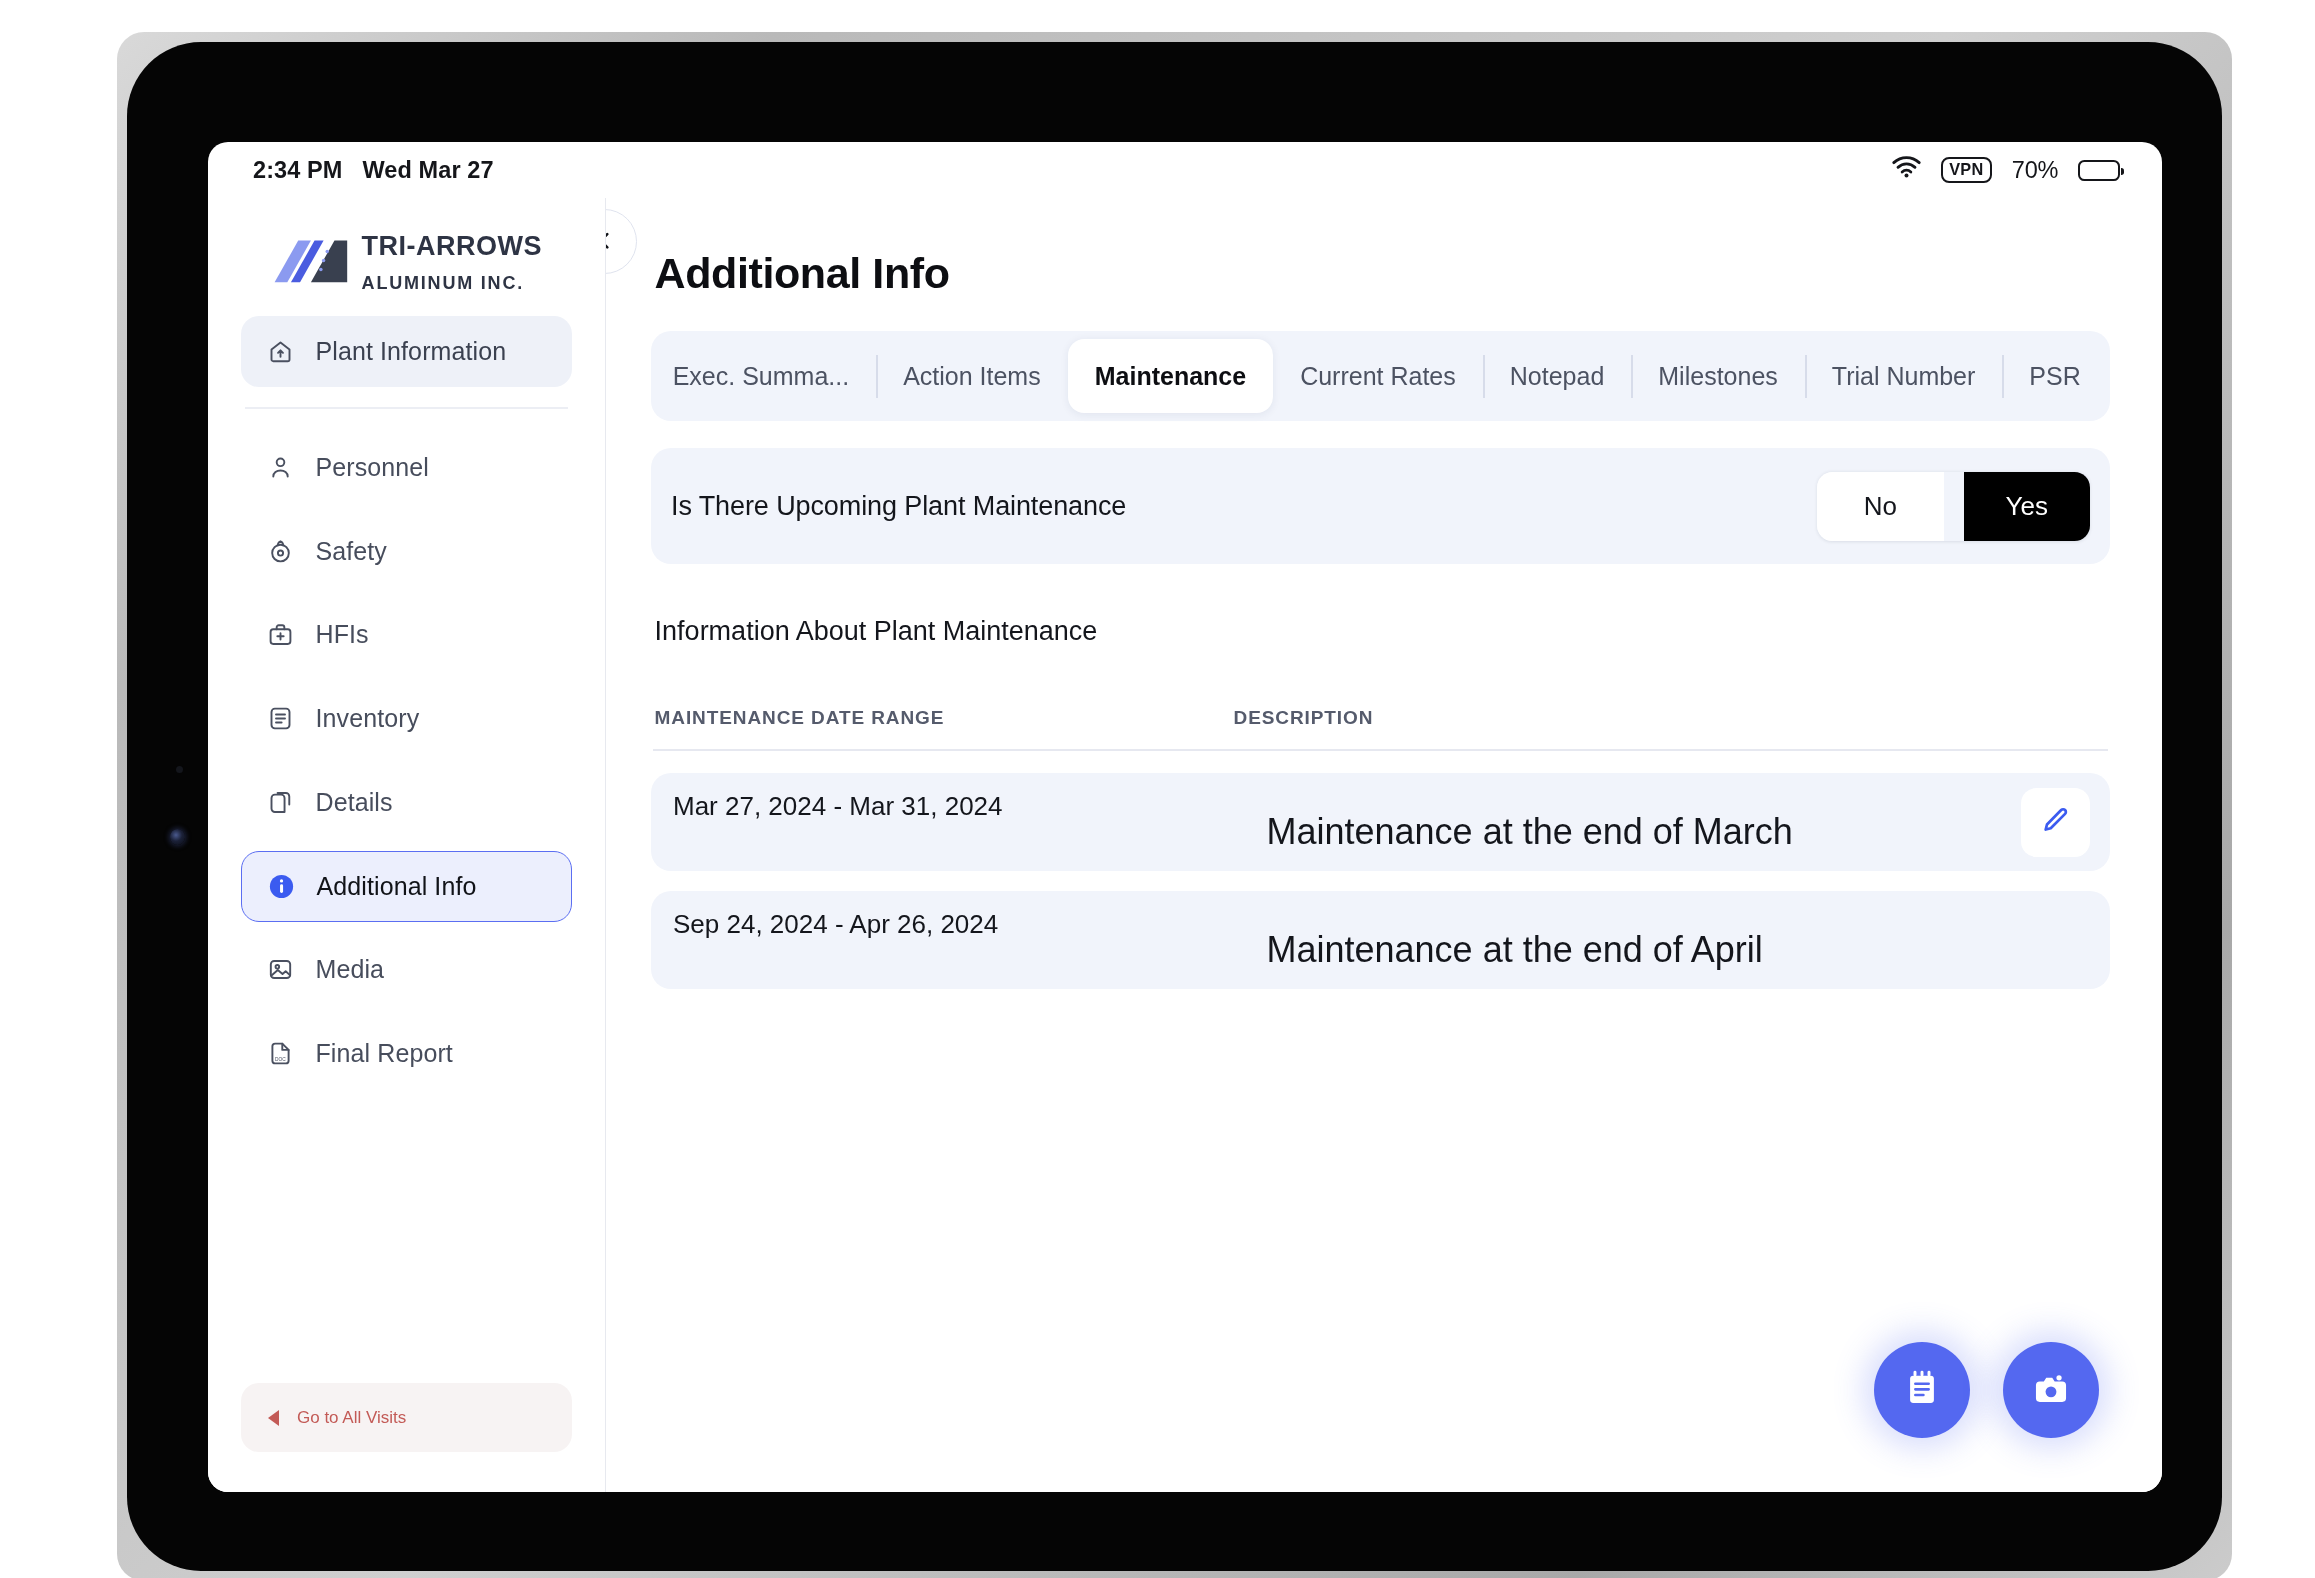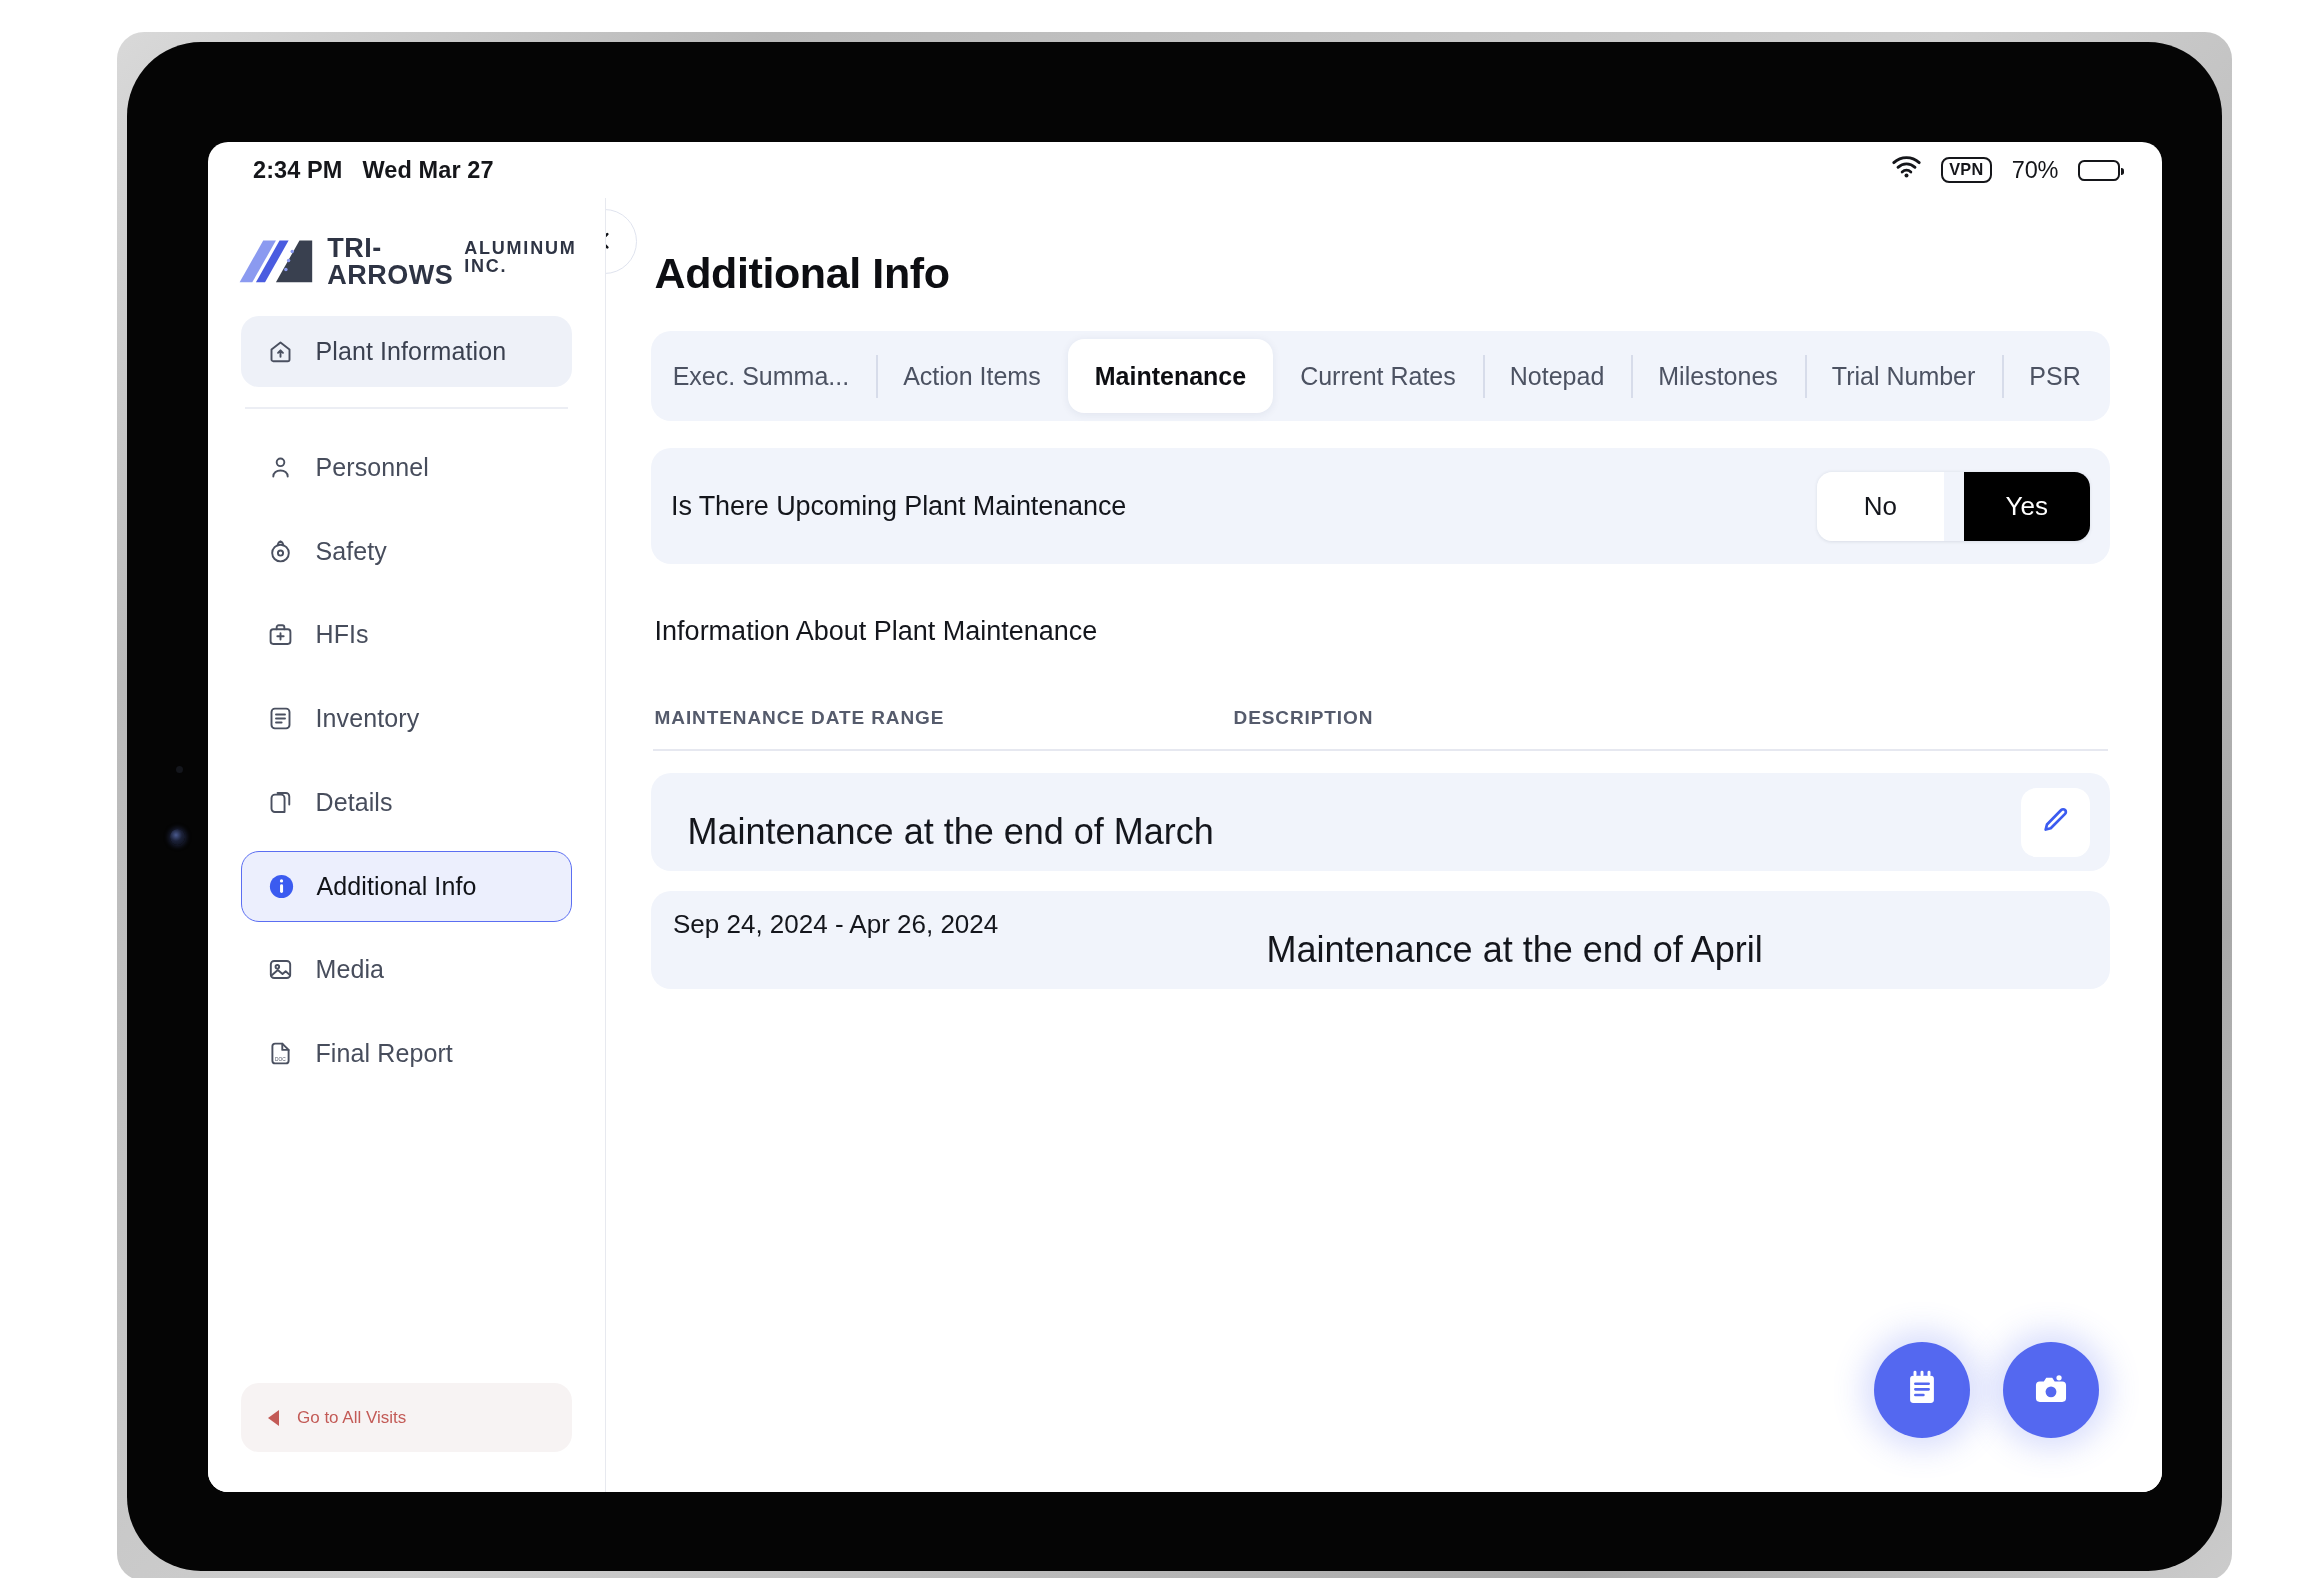"TRI-ARROWS" .logo-words { flex-direction: row -> column }
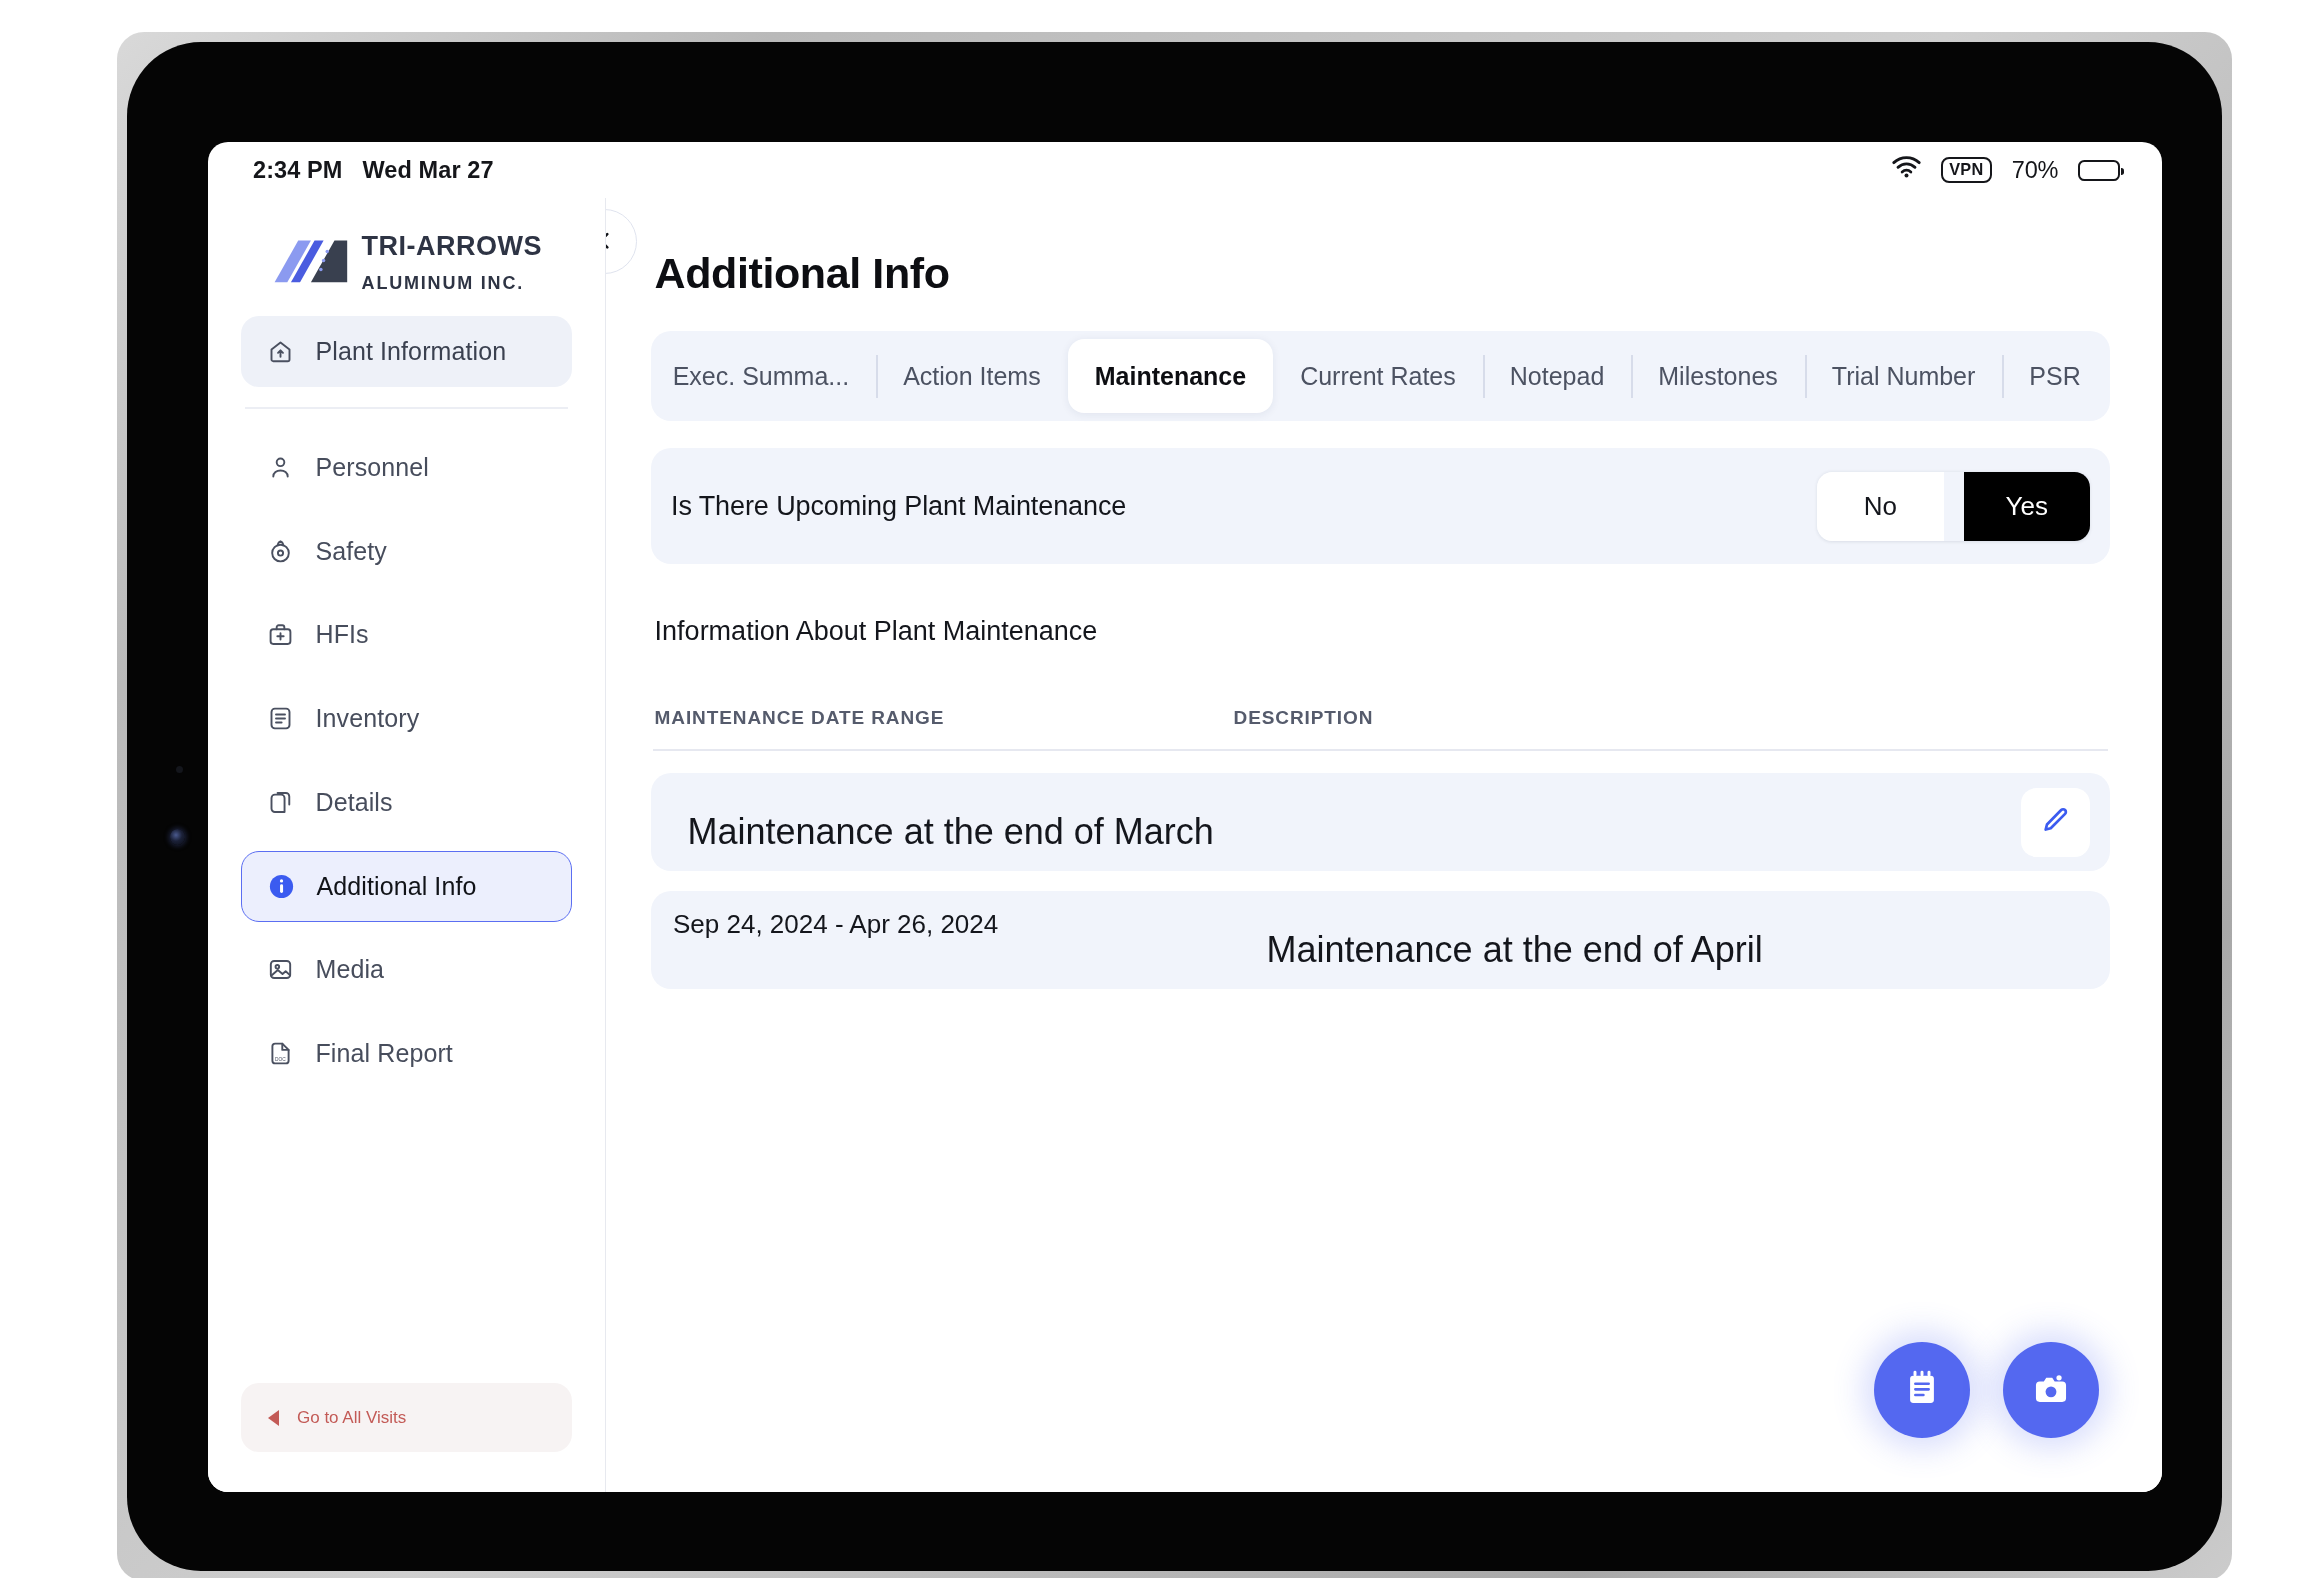"Mar 27, 2024 - Mar" div.row-date { html: none -> <div>Mar 27, 2024 - Mar 31, 2024</div> }
